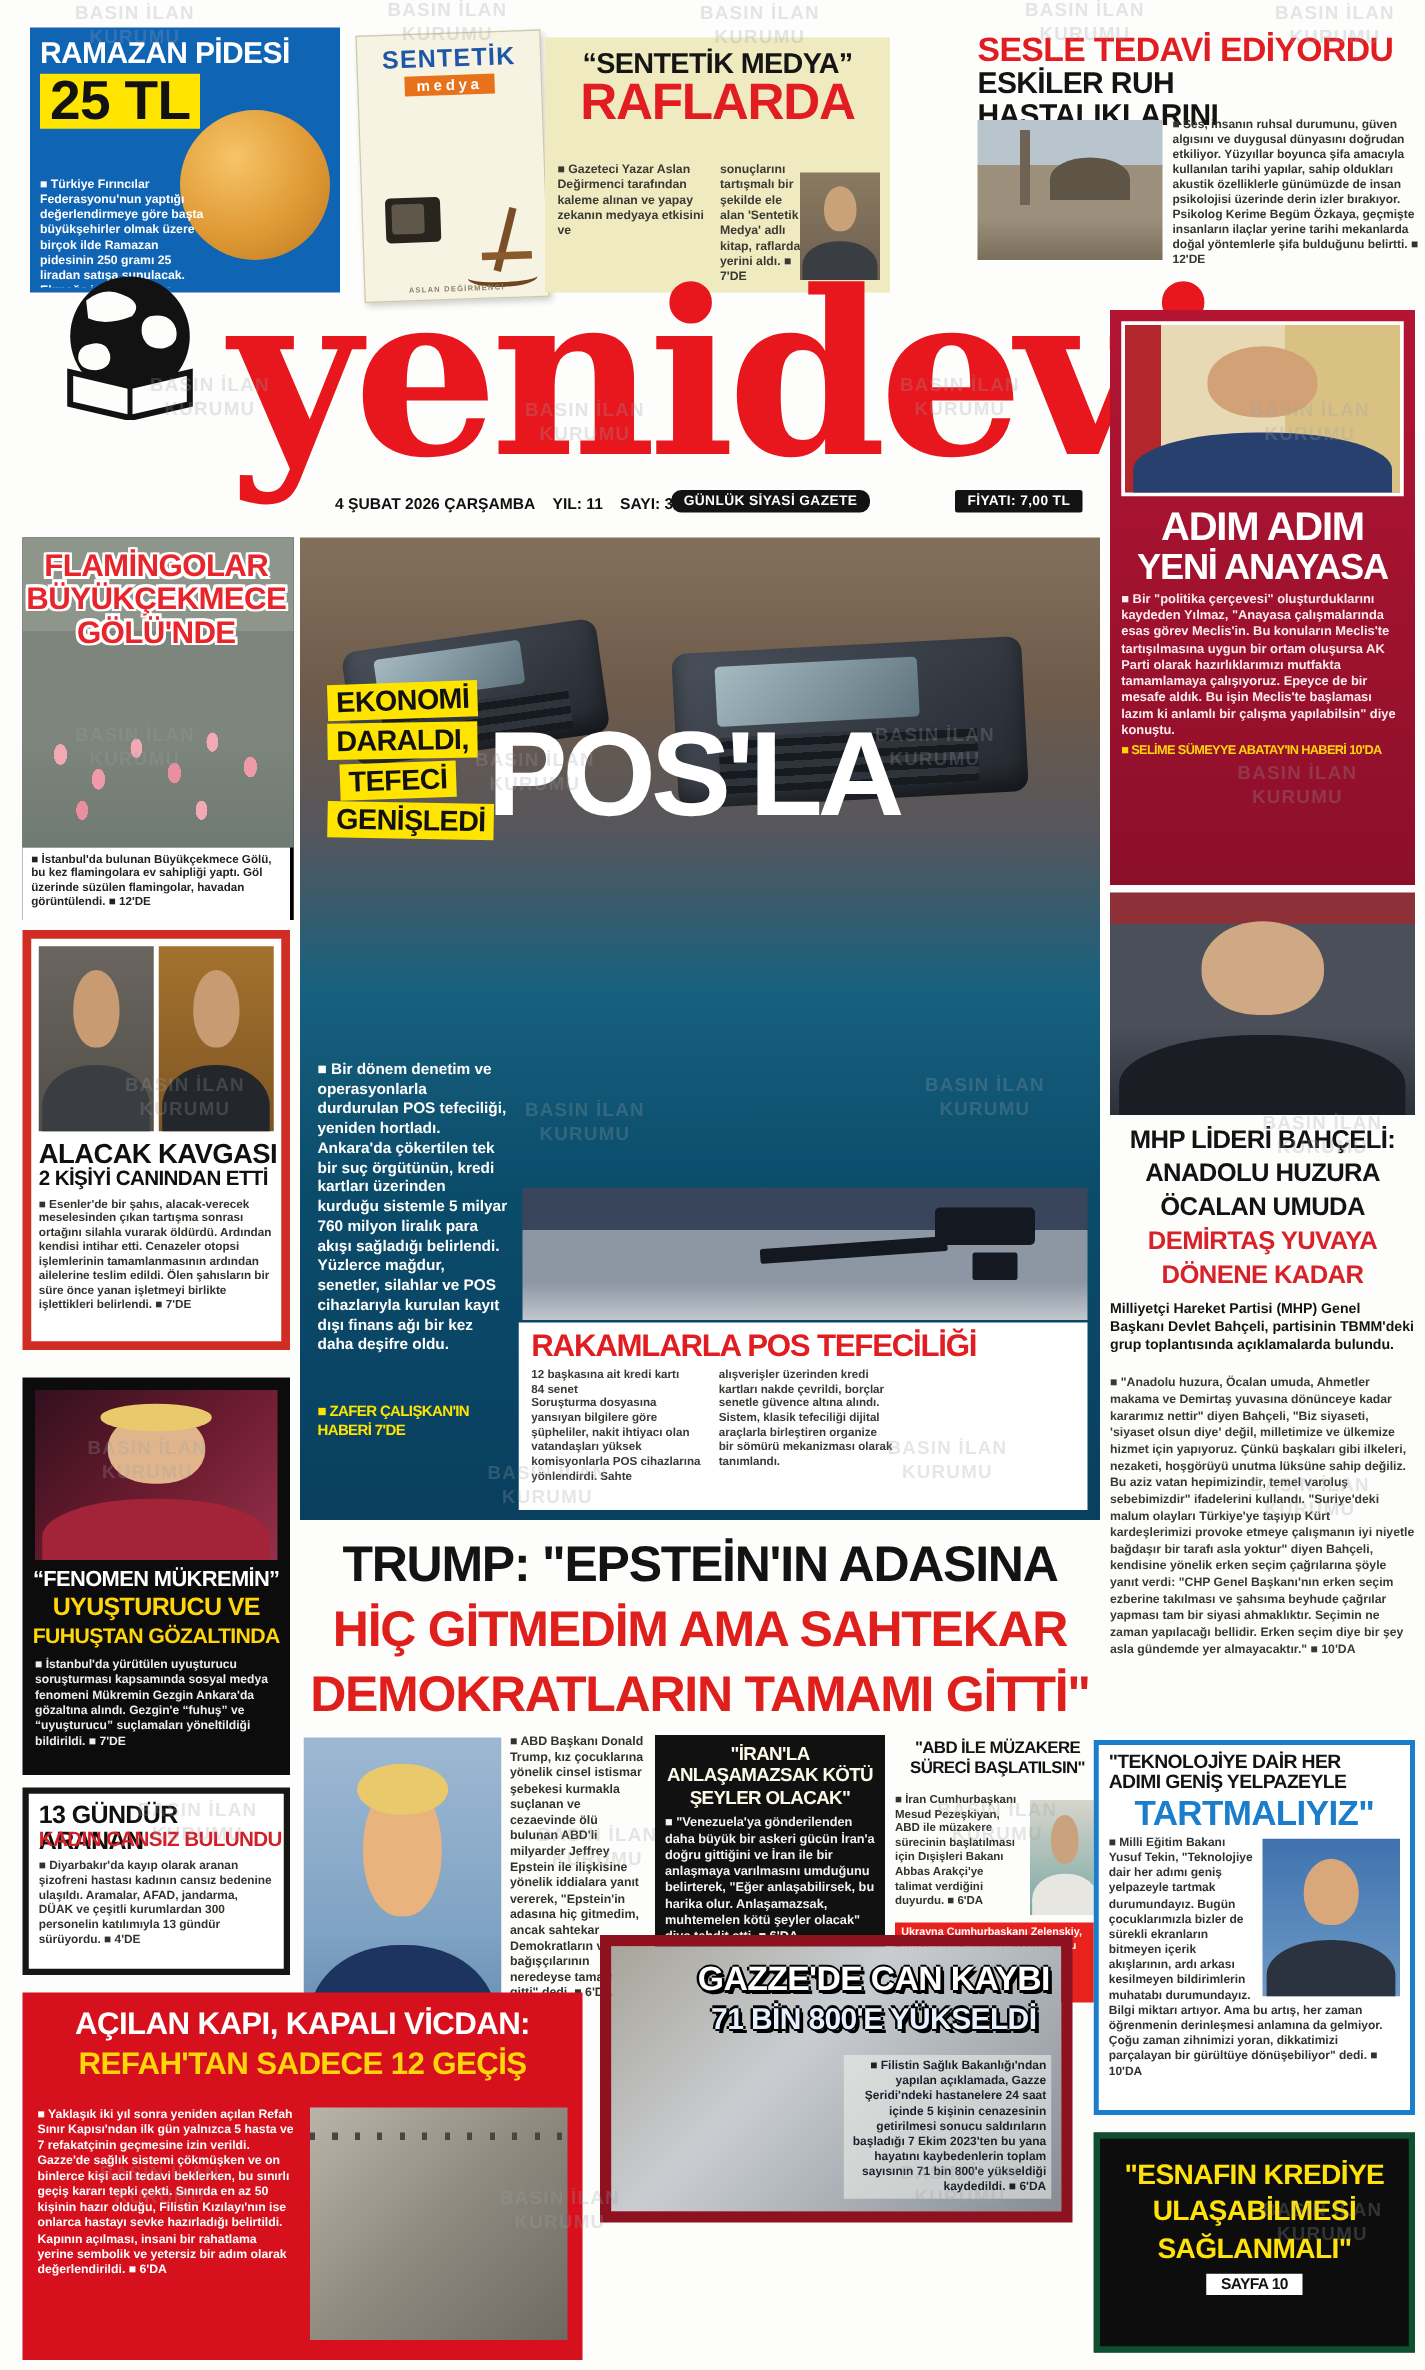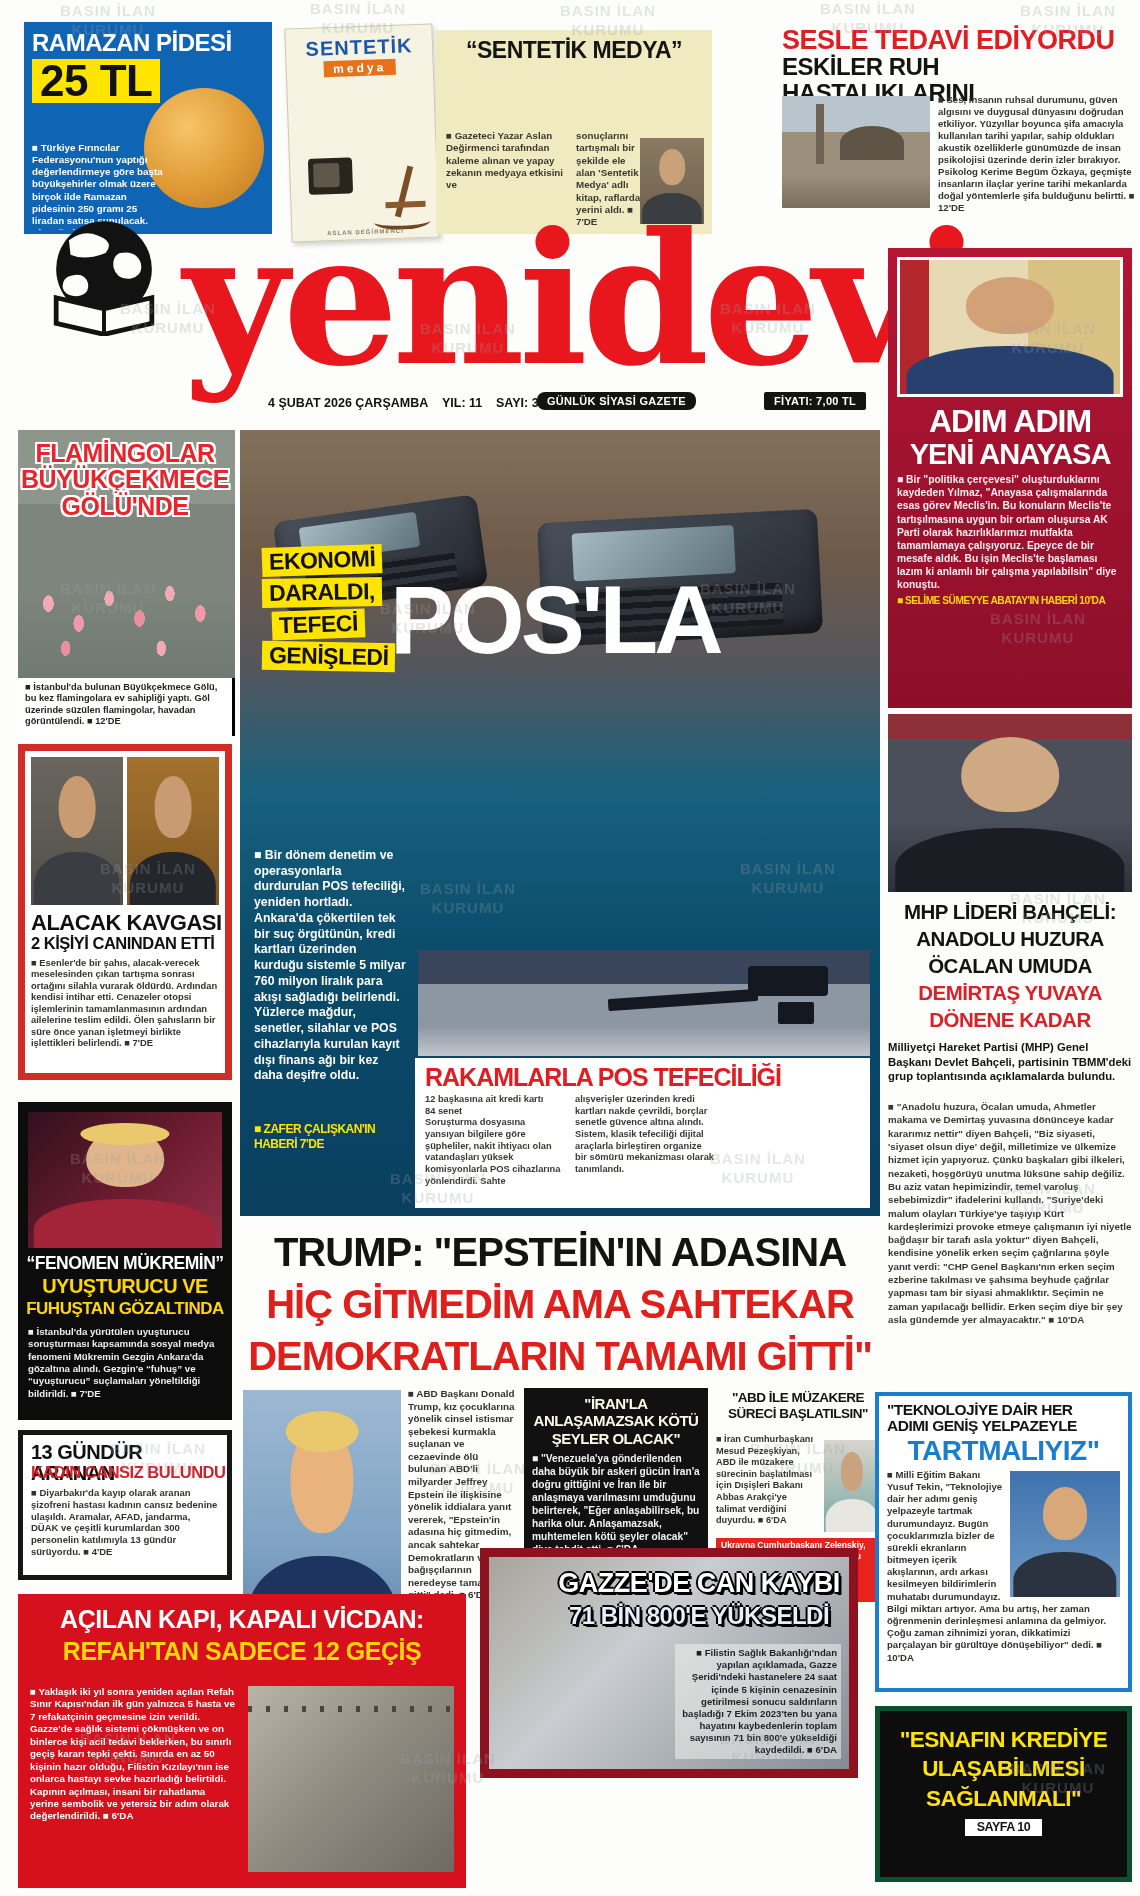"RAFLARDA" div.hv { html: none -> <div>RAFLARDA</div> }
